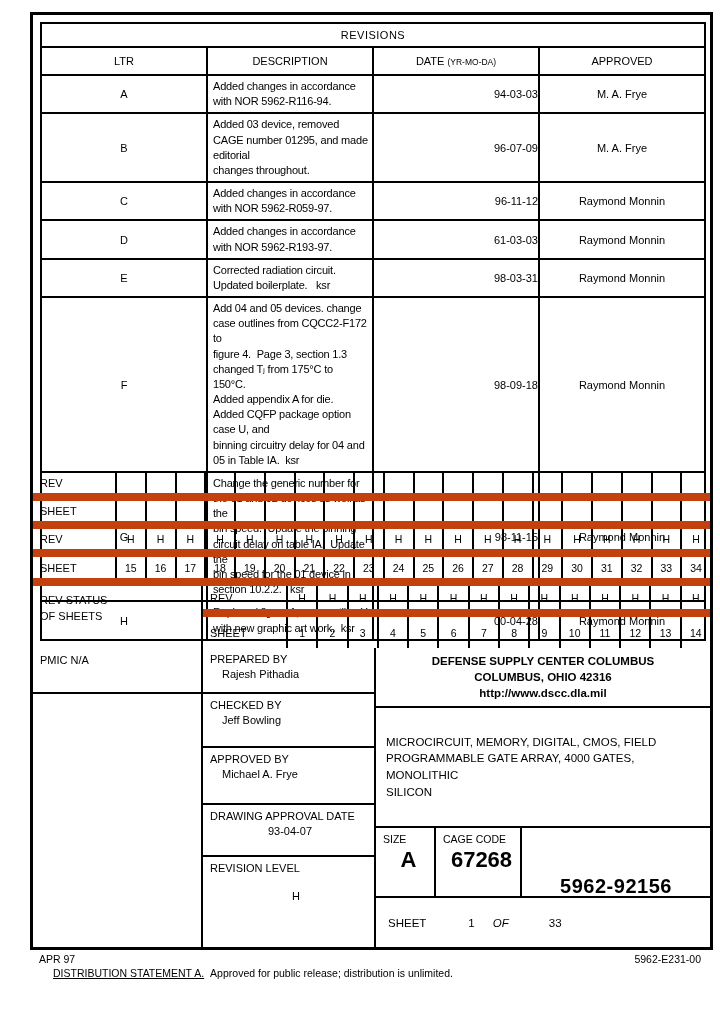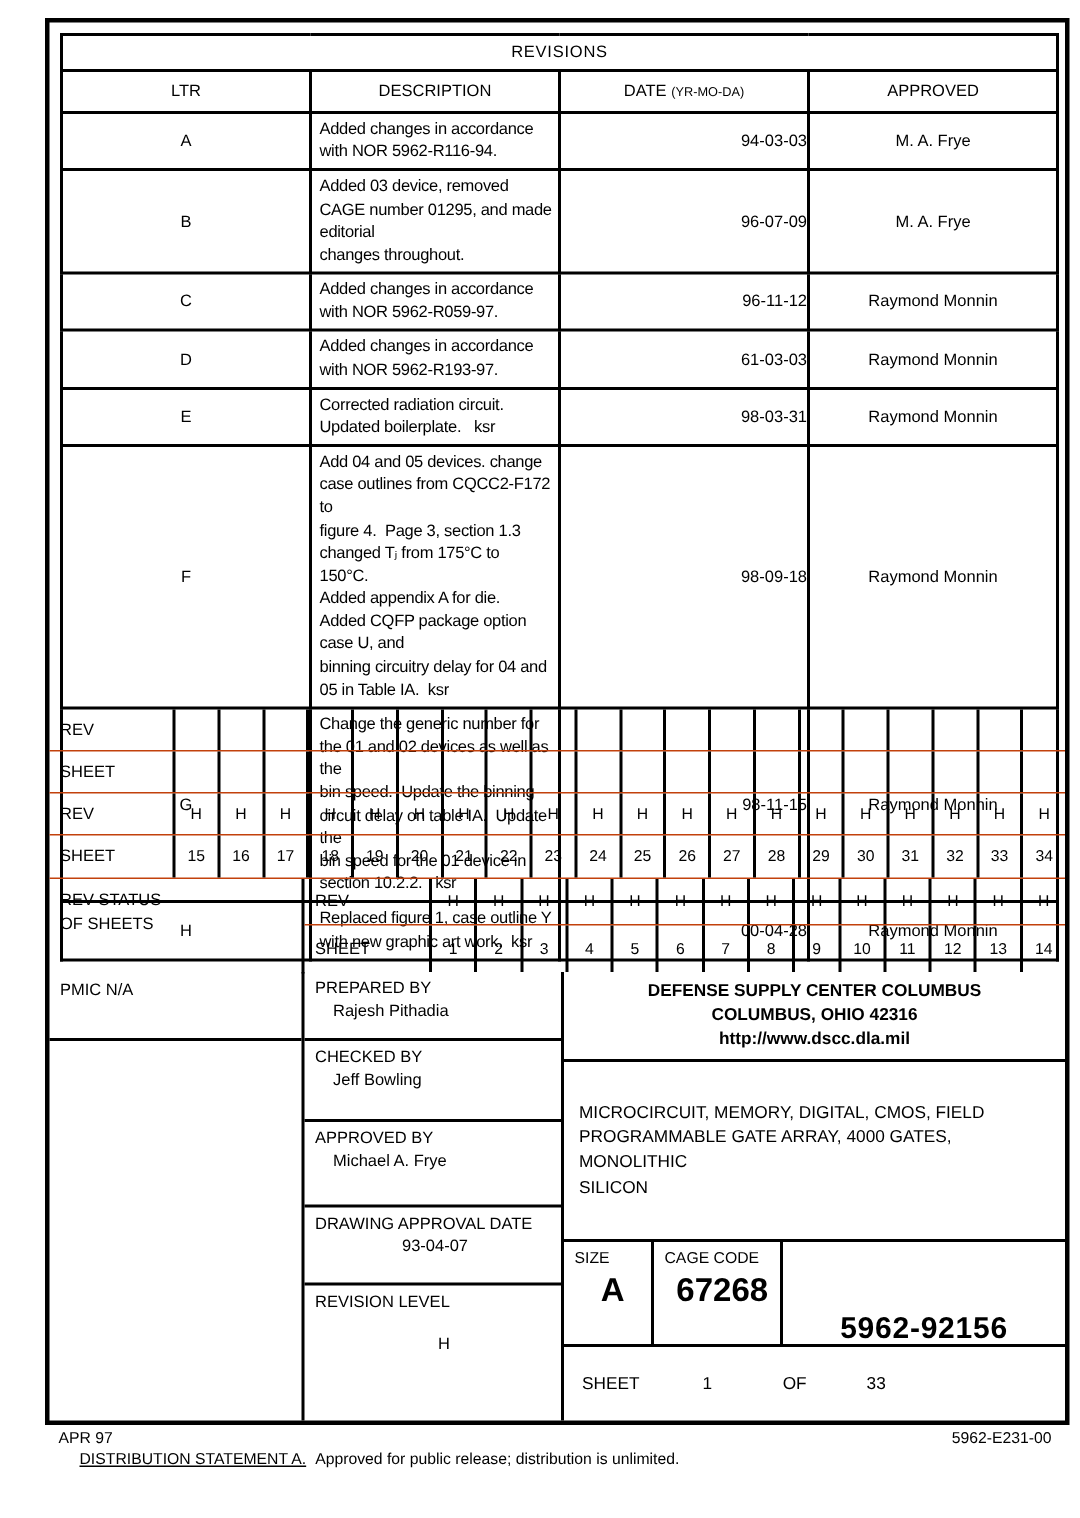"REV" .grow { border-bottom: 1px solid #c2410c -> 8px solid #c2410c }
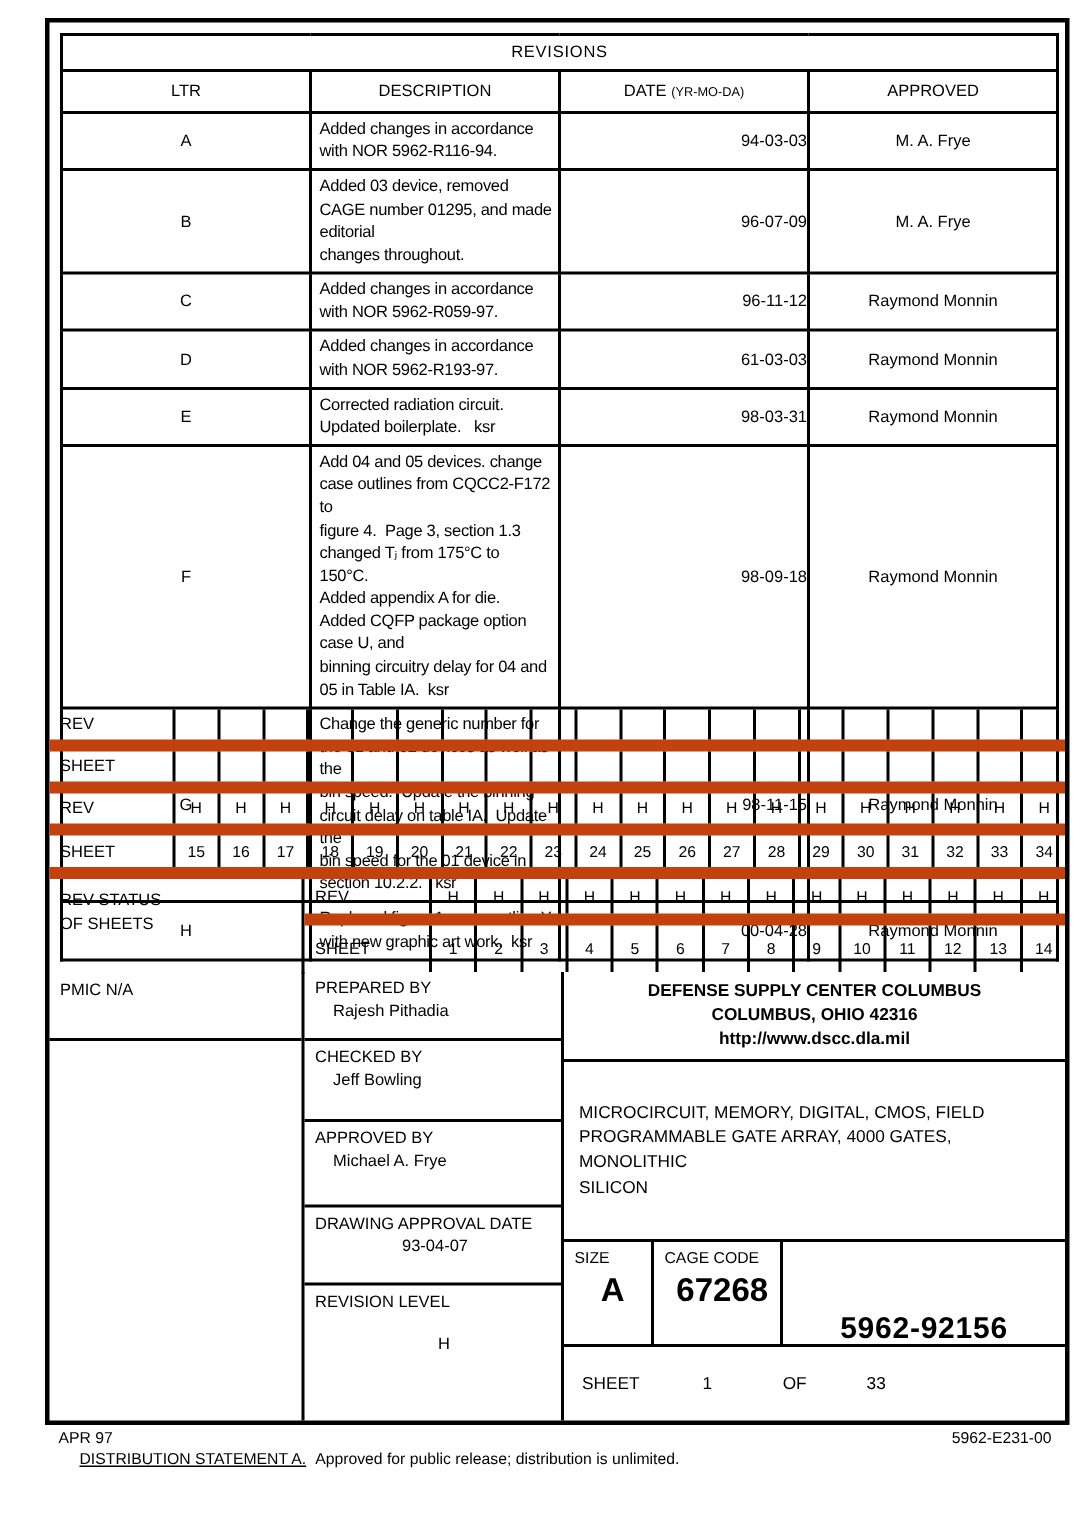"OF" .sp2 { font-style: none -> italic; margin-left: 47px -> 18px }
